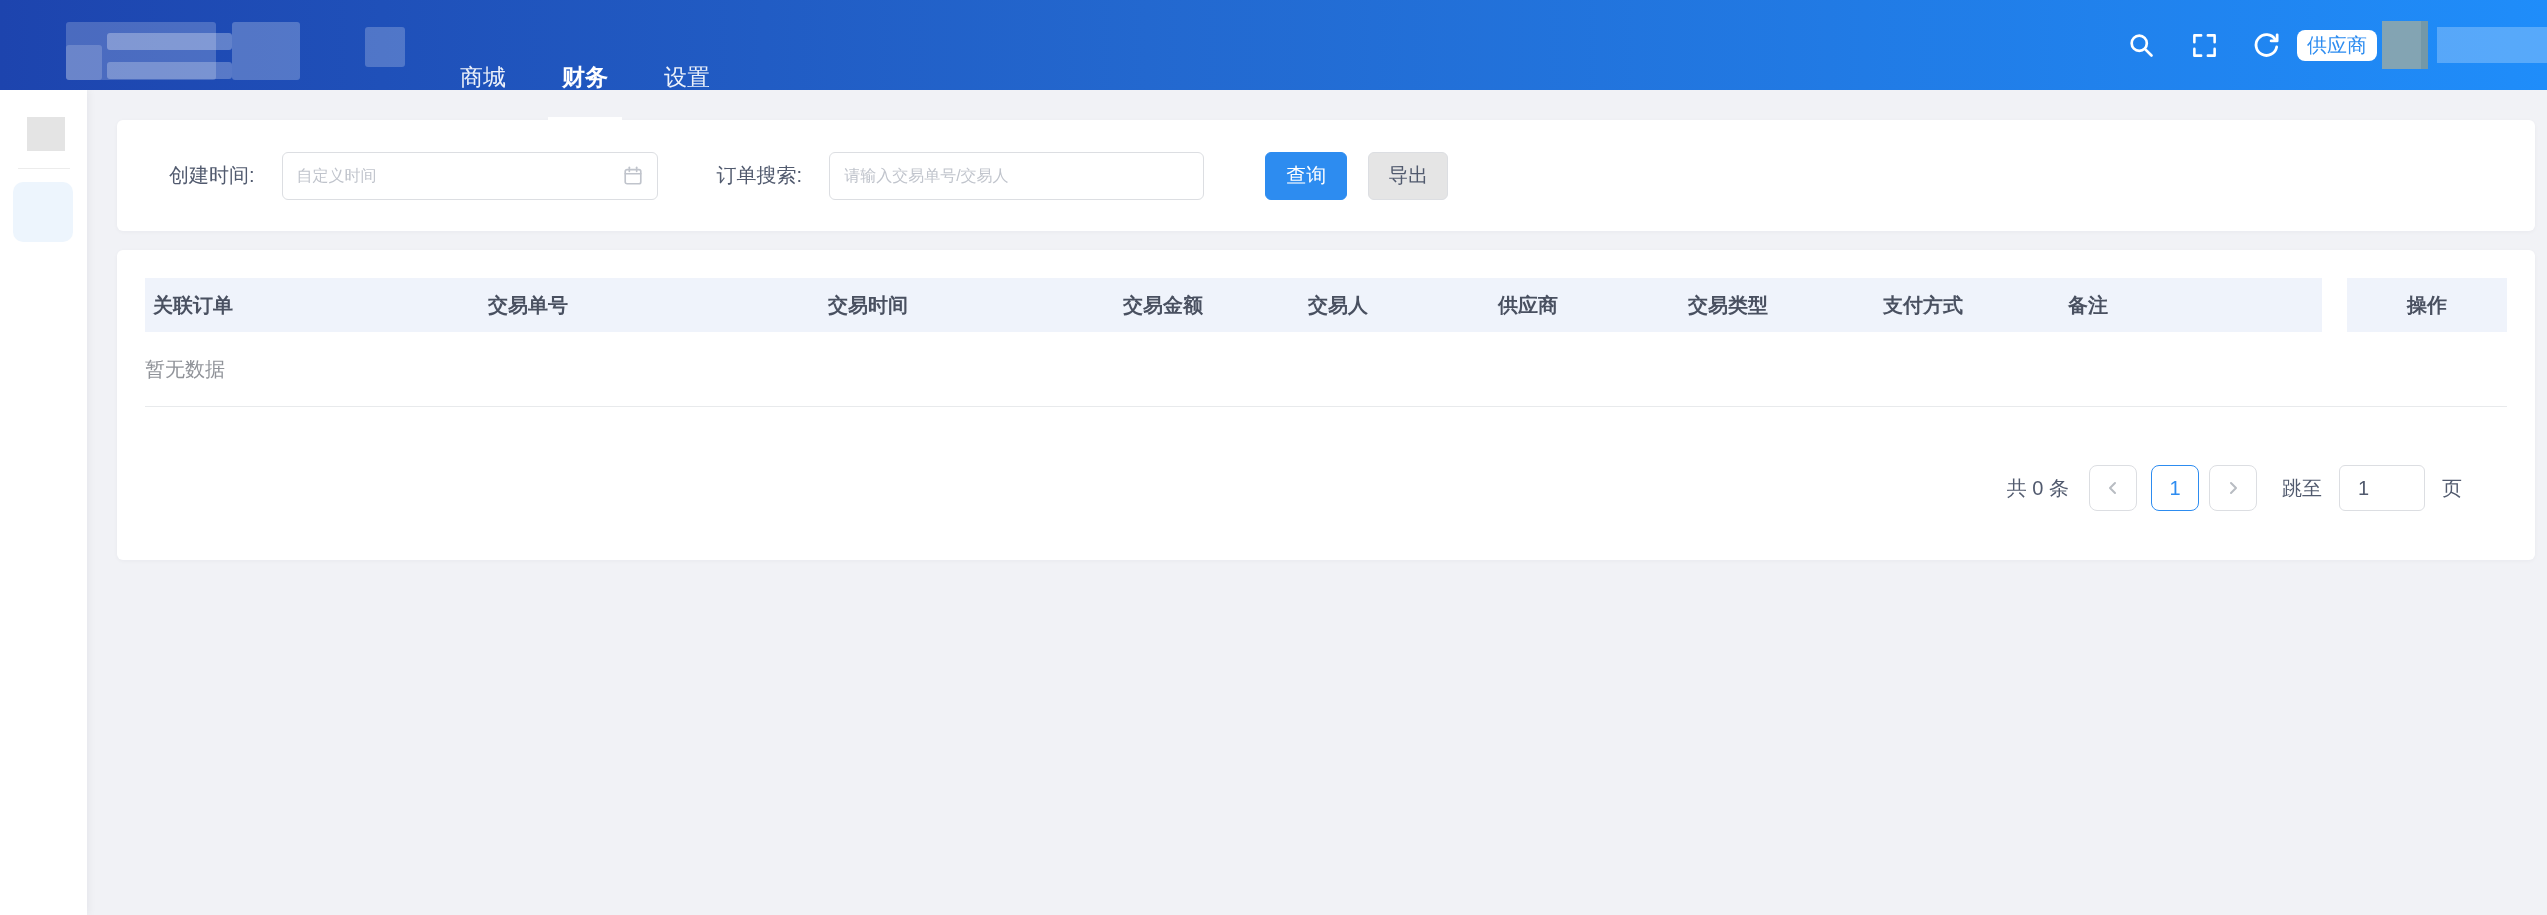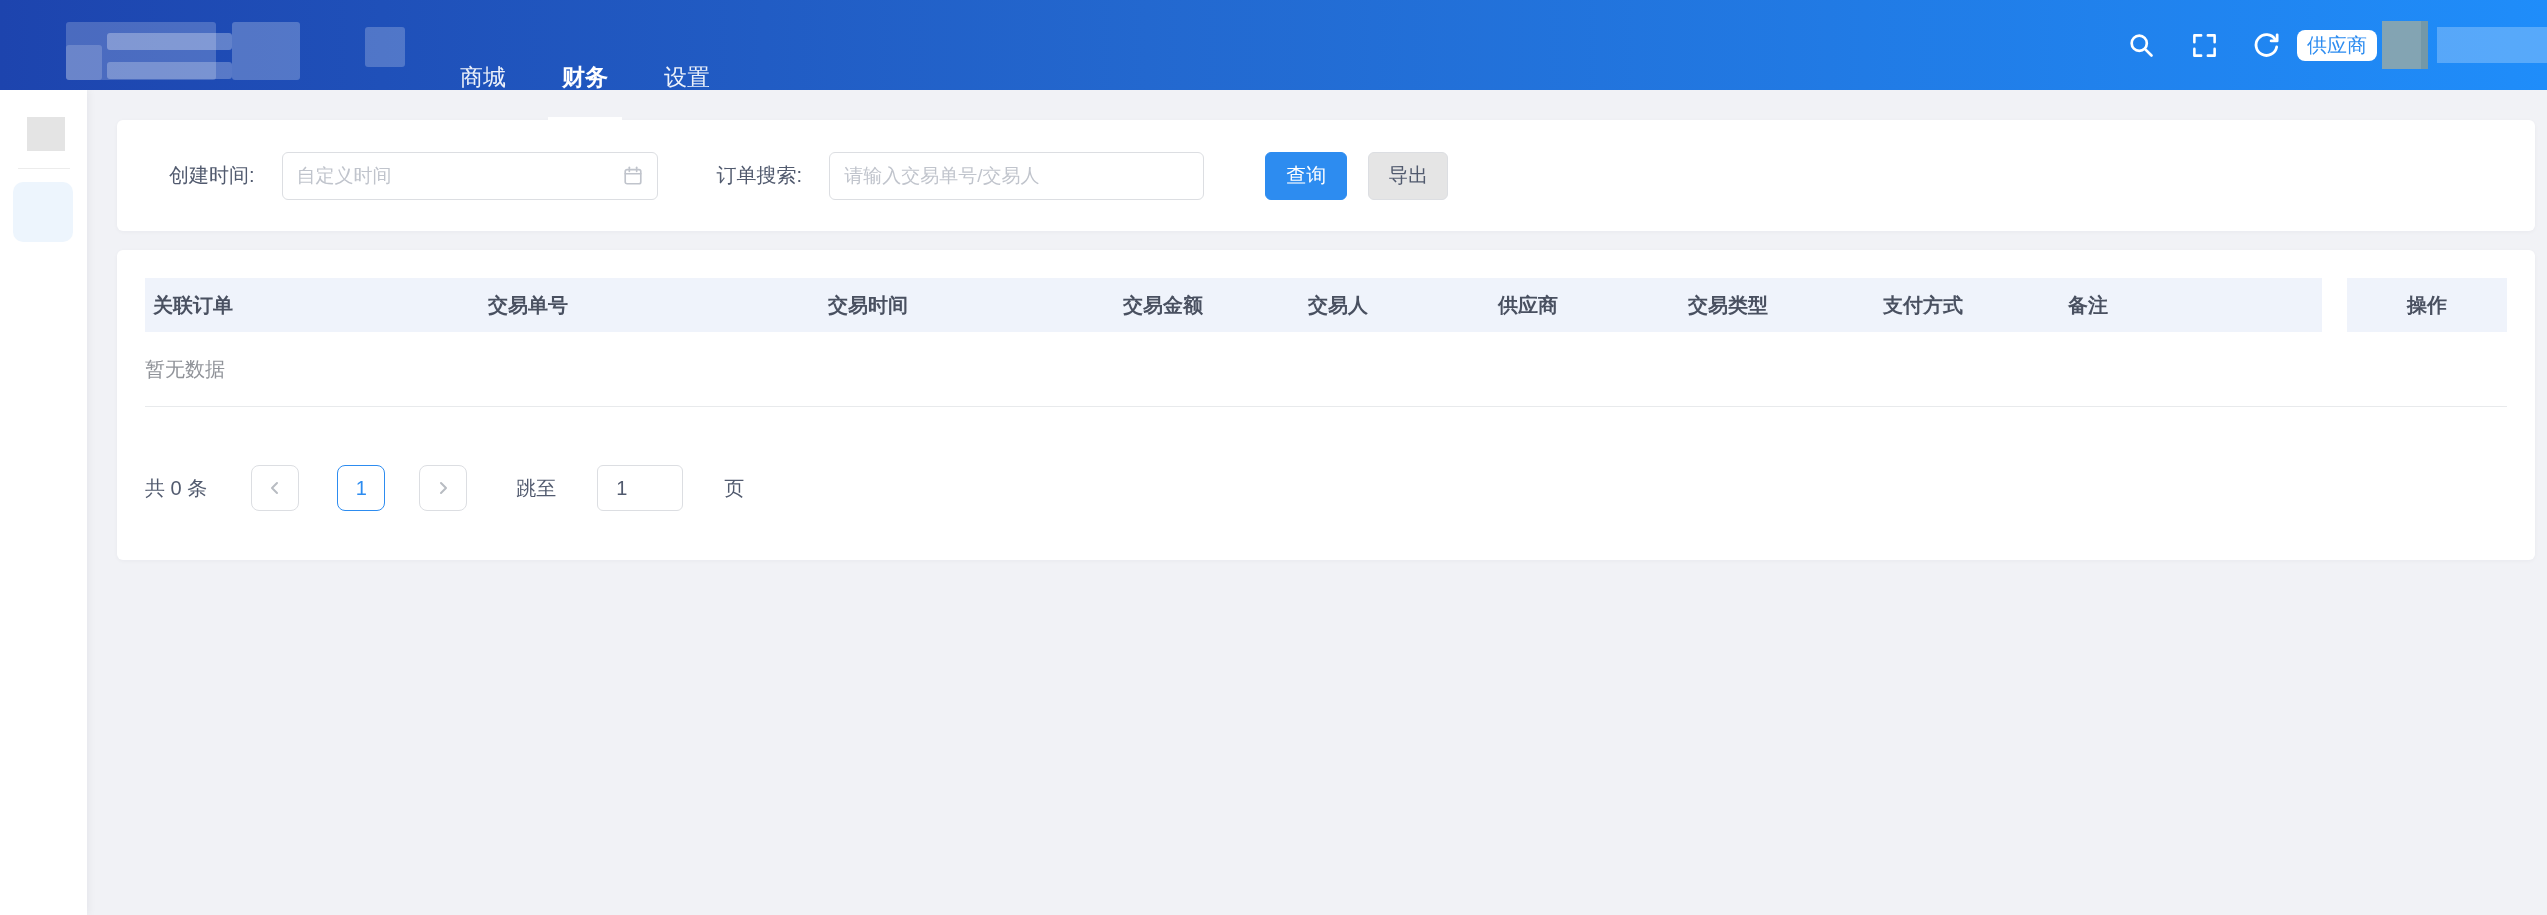"自定义时间" .inp { font-size: 19px -> 16px }
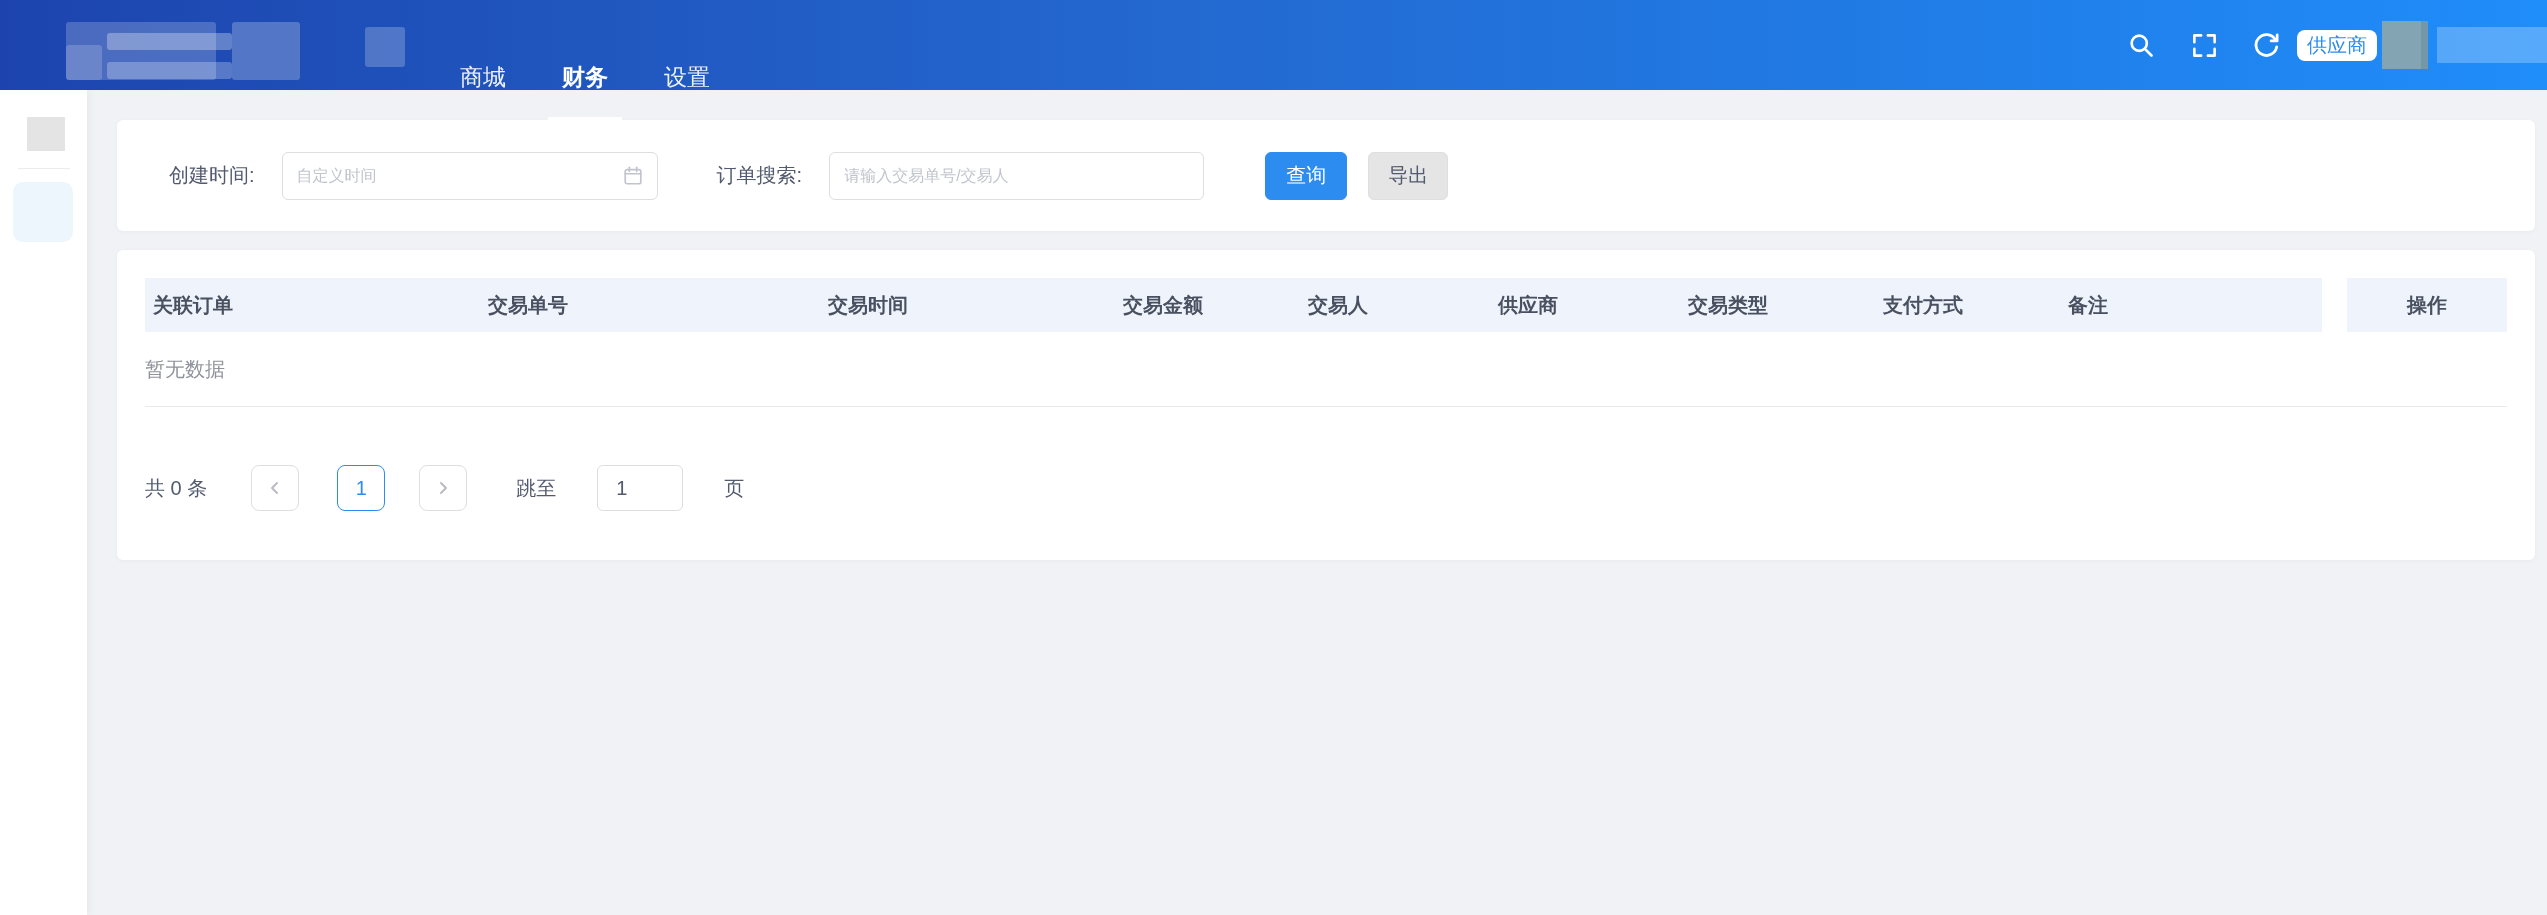"共 0 条" .pager { gap: 24px -> none; justify-content: none -> flex-end }
